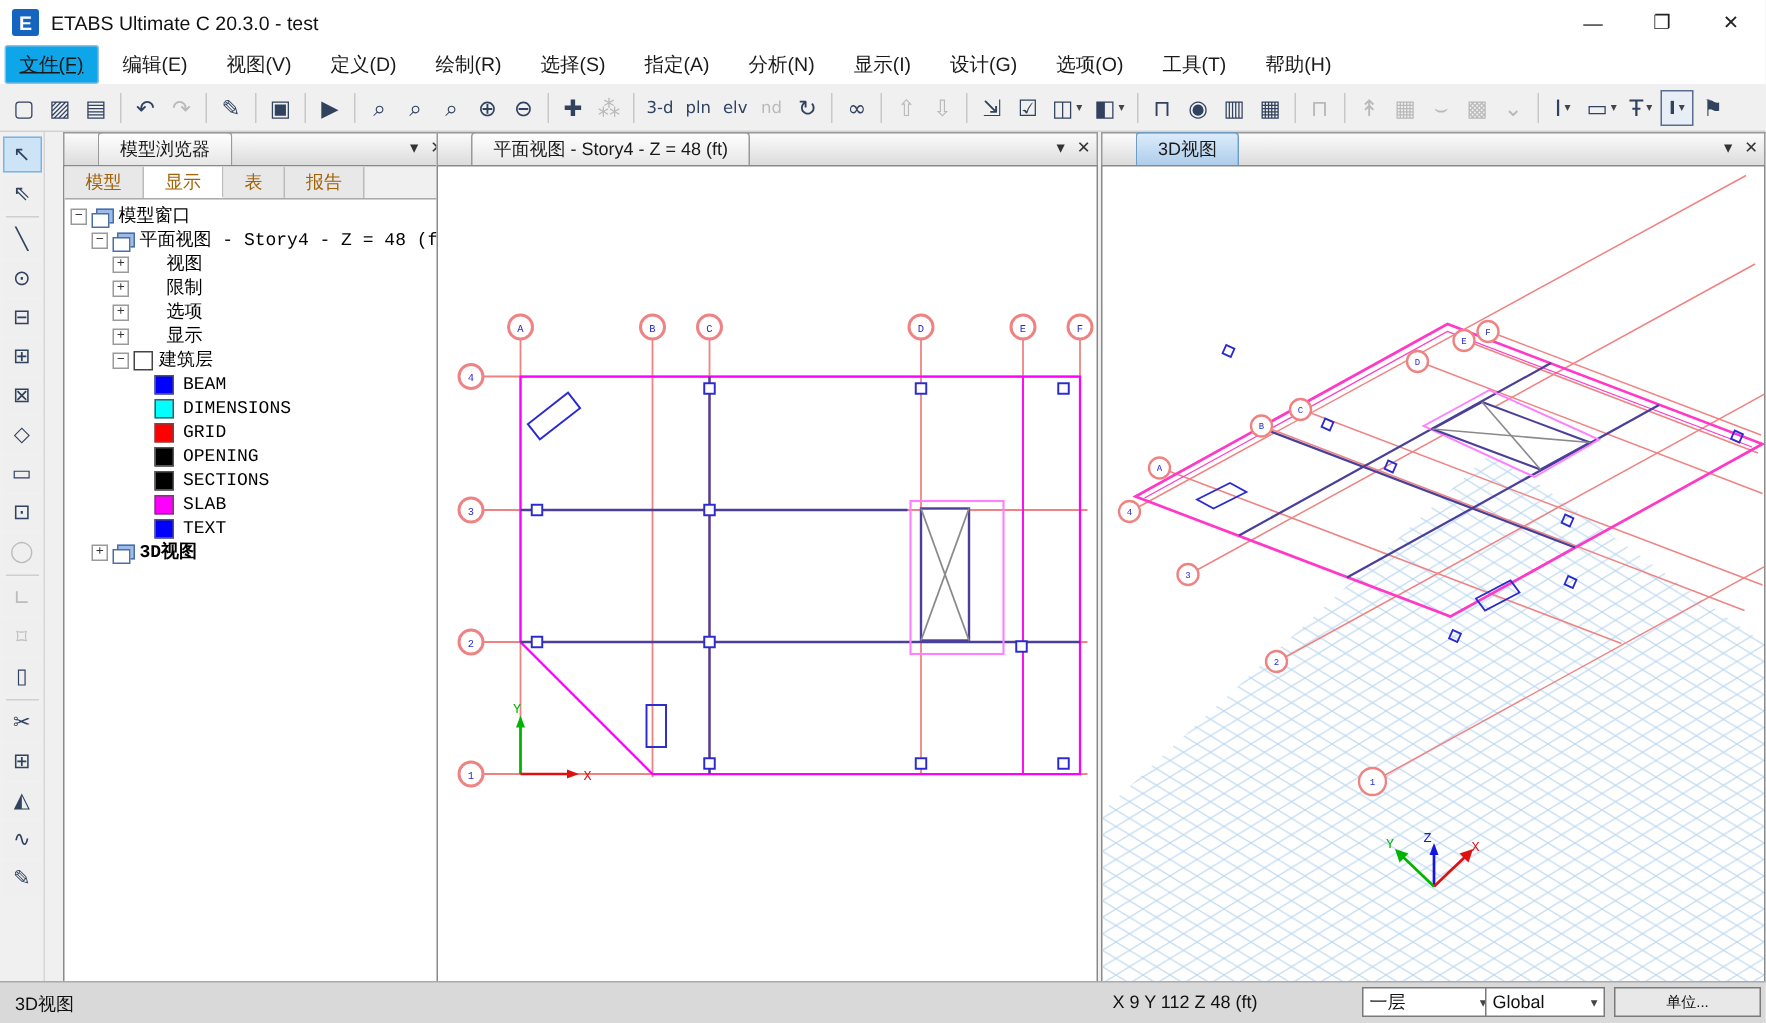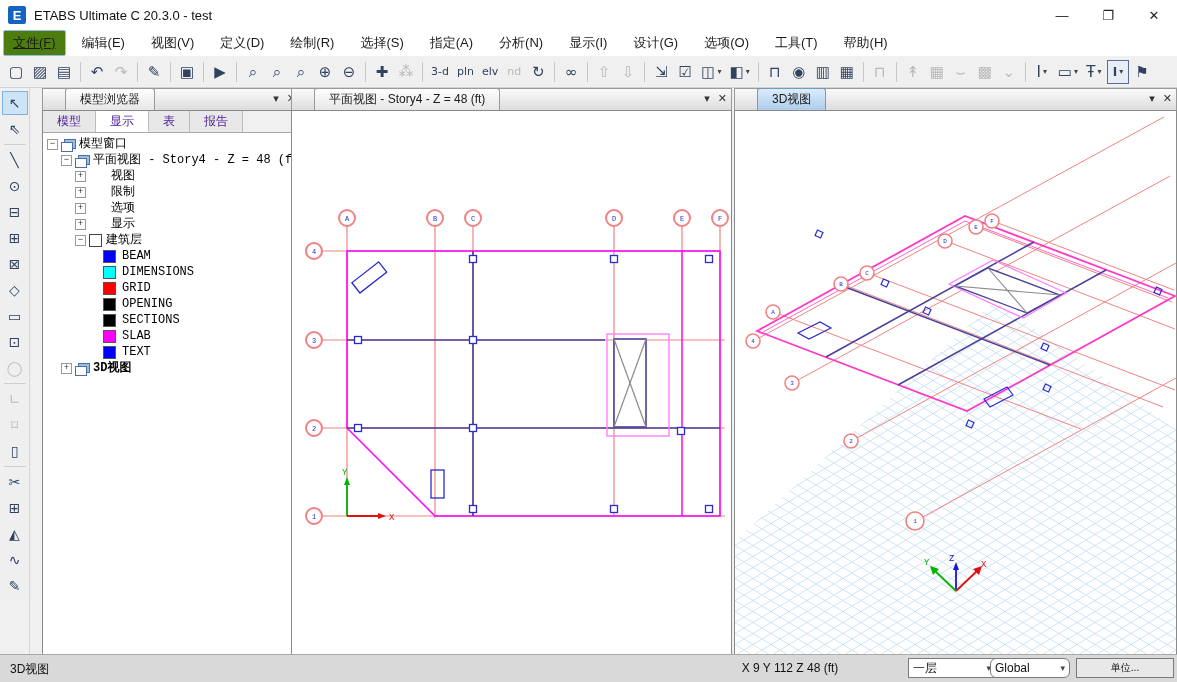"文件(F)" .menu-item.hl { background: #4d7c0f -> #0ea5e9 }
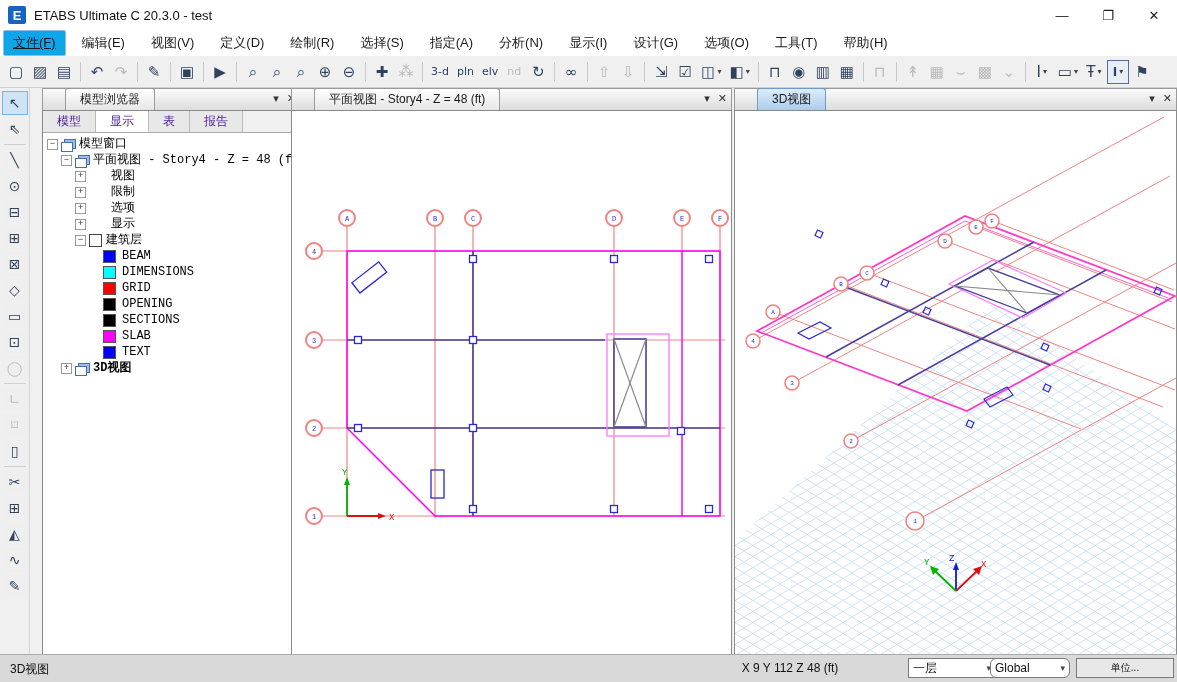"模型" .ex-tab { color: #4c1d95 -> #a16207 }
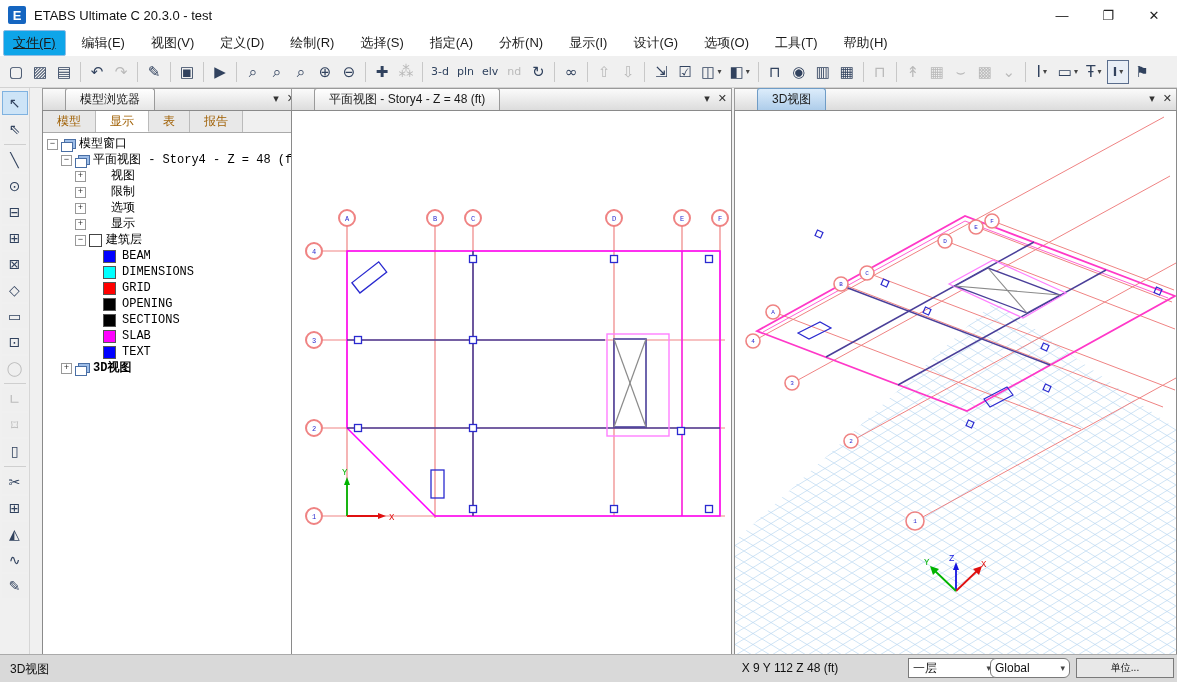"Global" div.sb-select { border-radius: 6px -> none }
